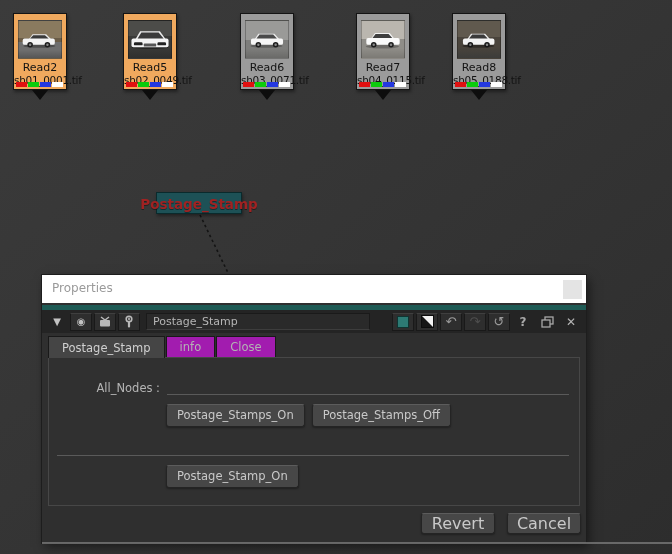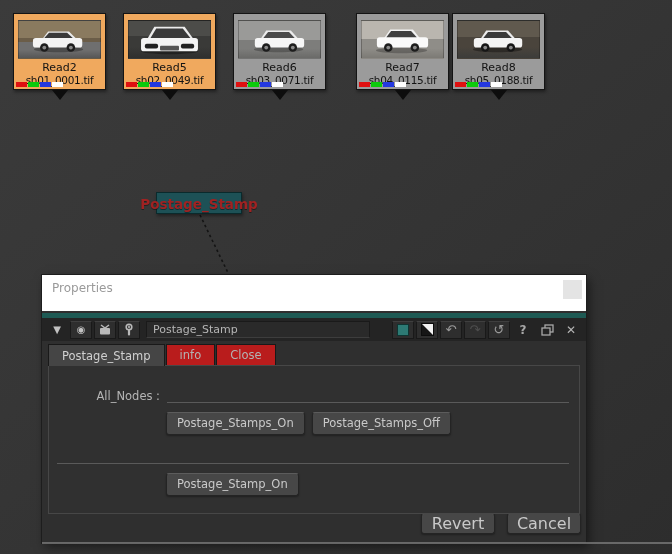"Read2" .read-node { width: 93px -> 54px }
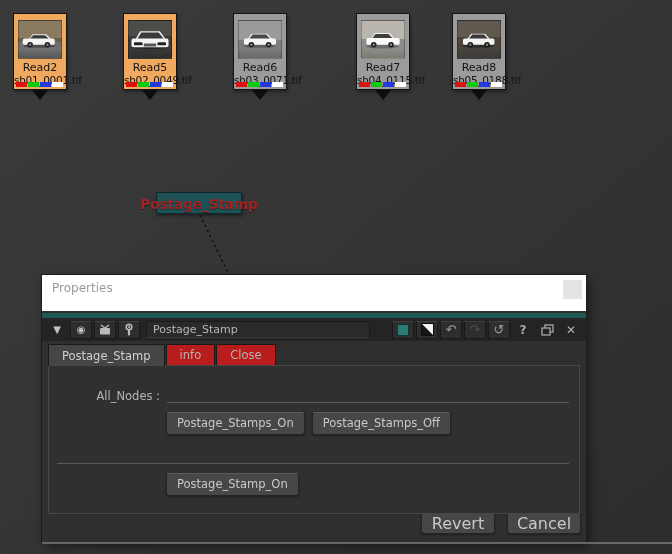"Read6" div.read-node { left: 233px -> 240px }
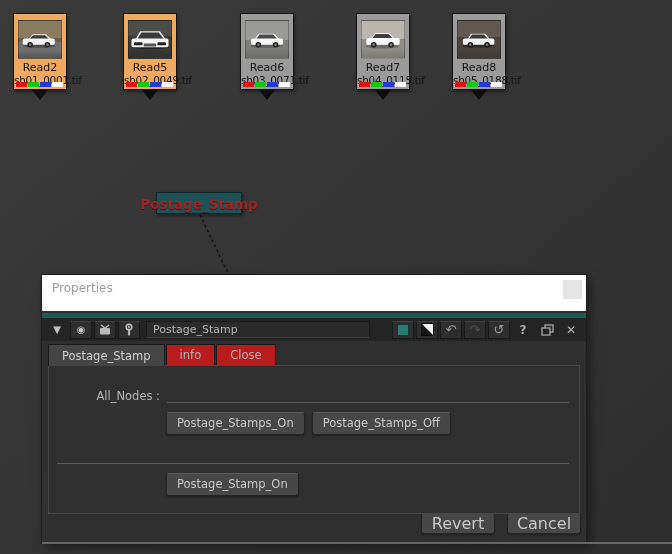"Properties" .titlebar { height: 36px -> 28px }
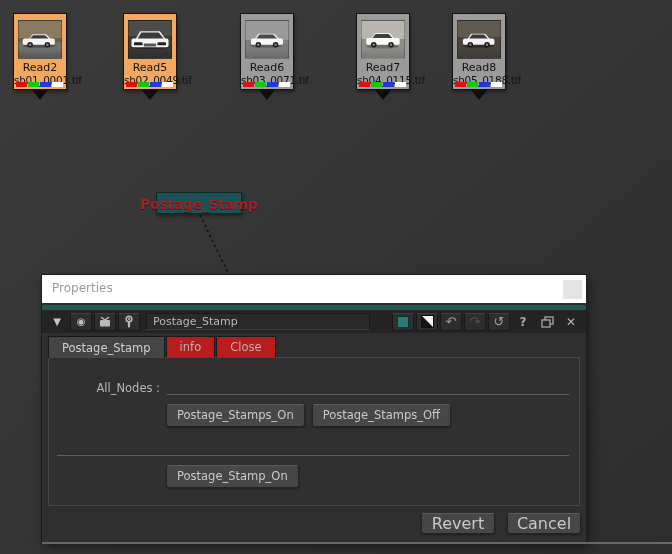"info" .tab { background: #b91c1c -> #a21caf }
